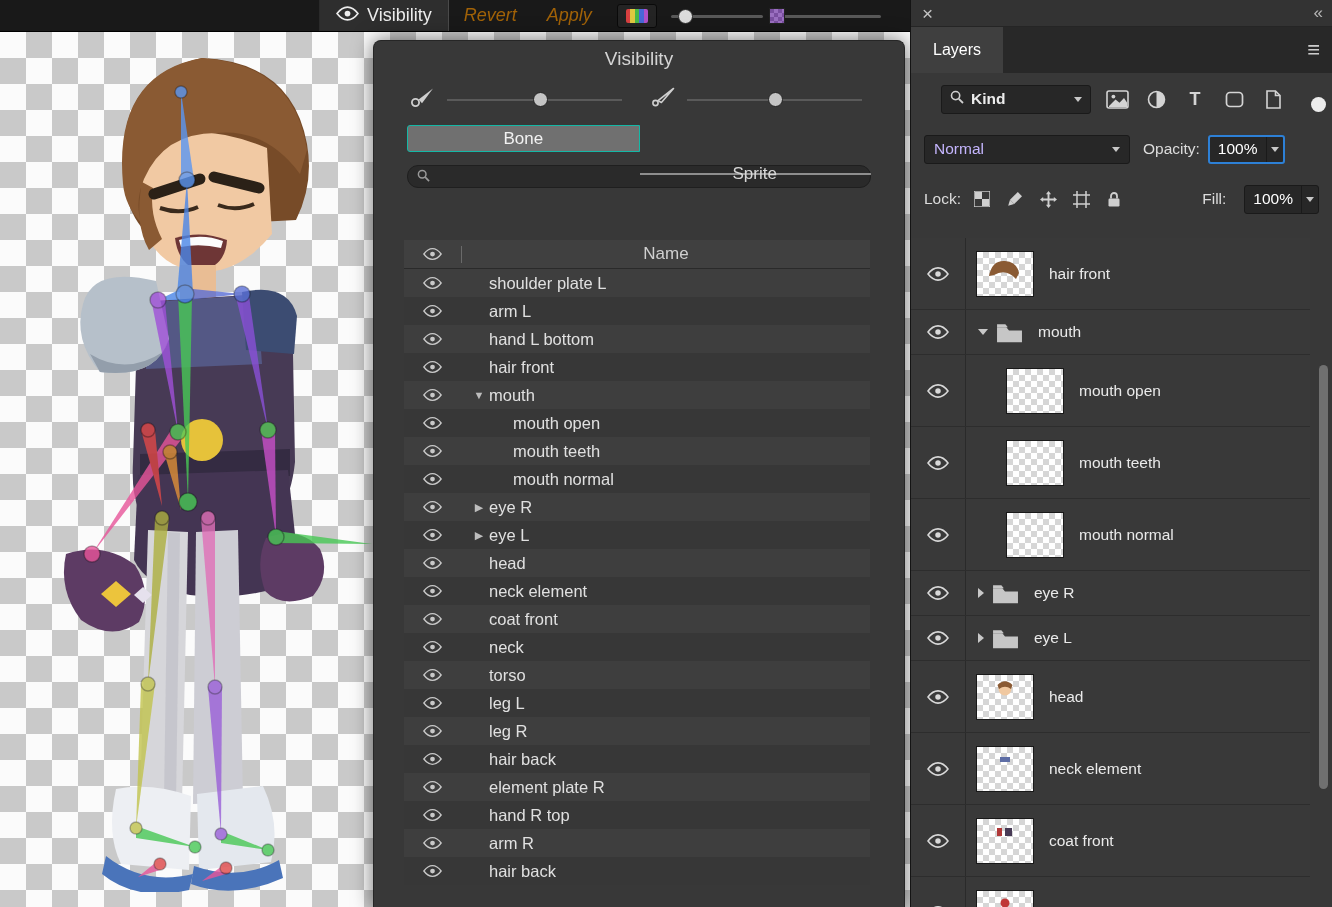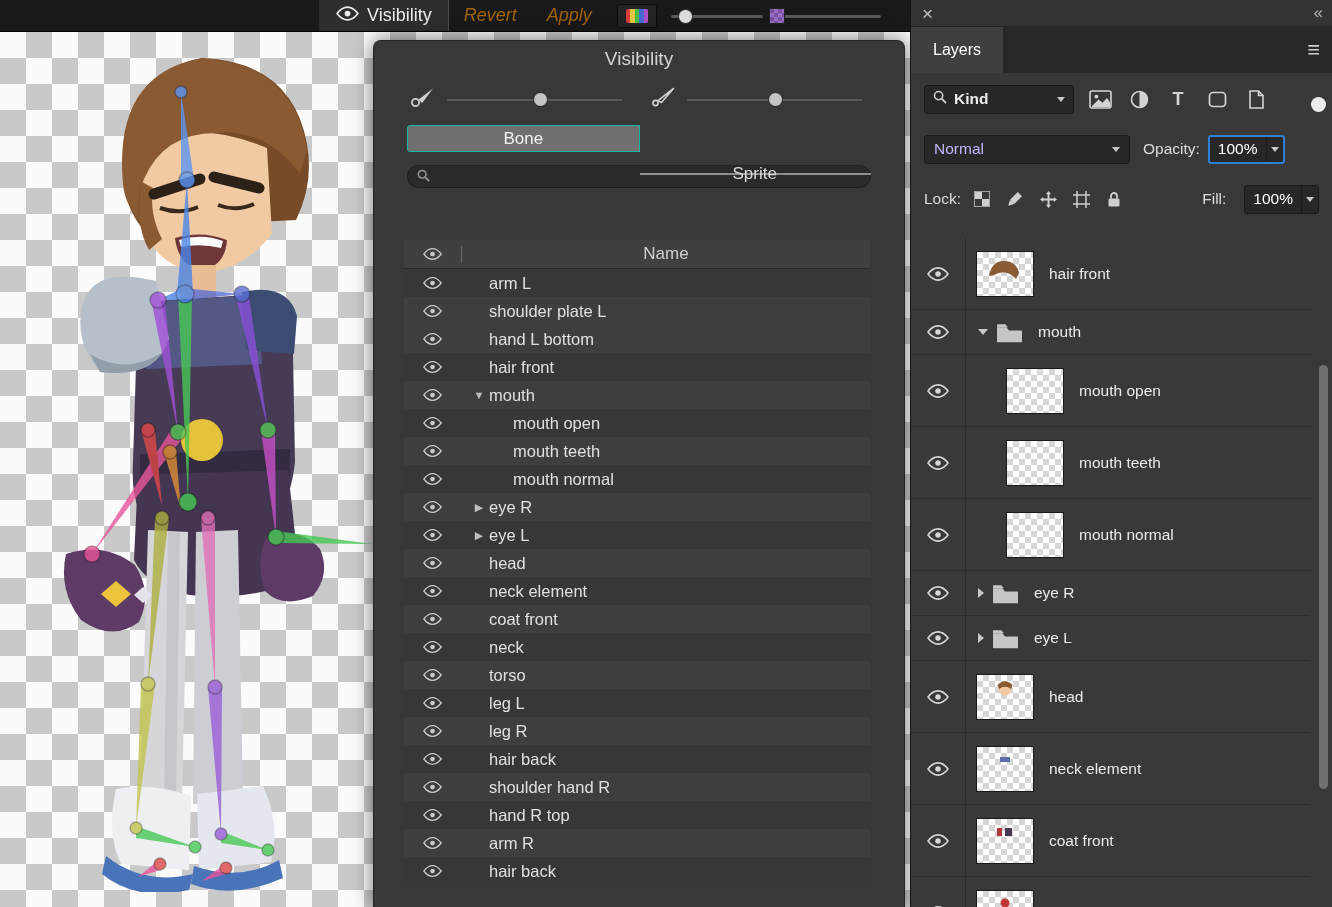"Kind" .lp-filter { padding: 0 13px -> 0 30px }
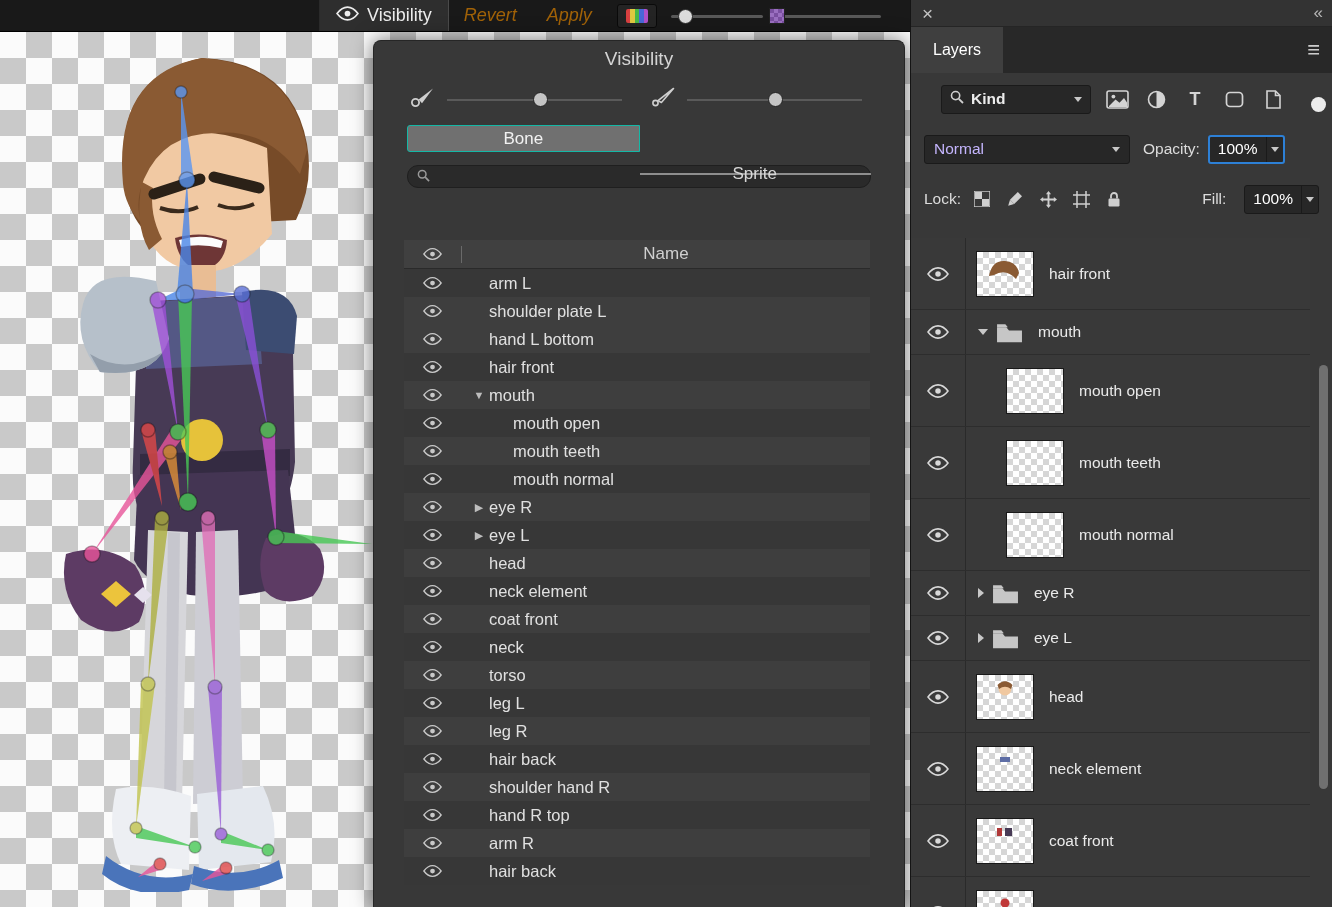"arm L" div.vis-row { order: before "shoulder plate L" -> after "shoulder plate L" }
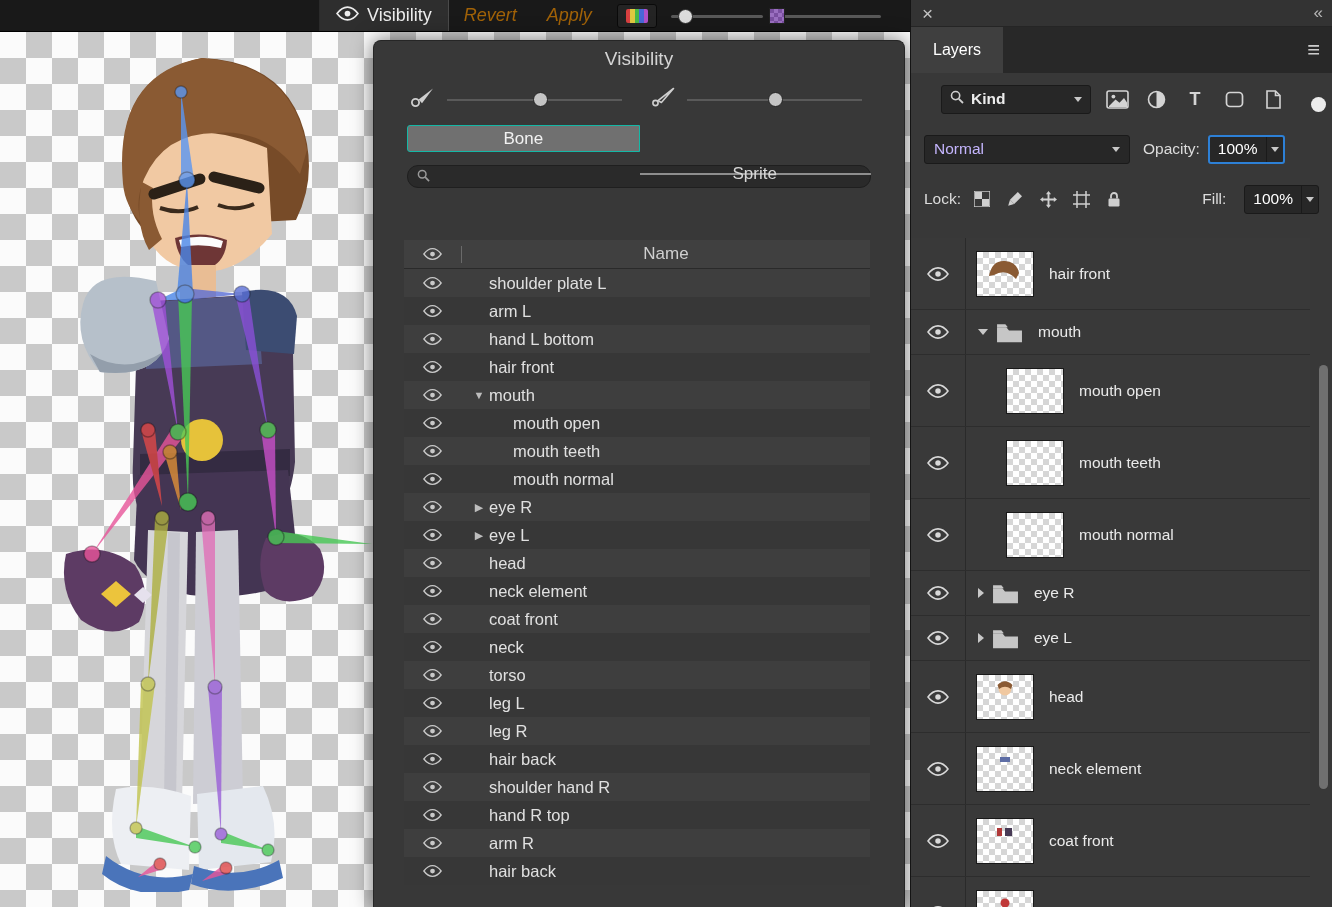"shoulder hand R" span.vr-label { text: shoulder hand -> element plate }
